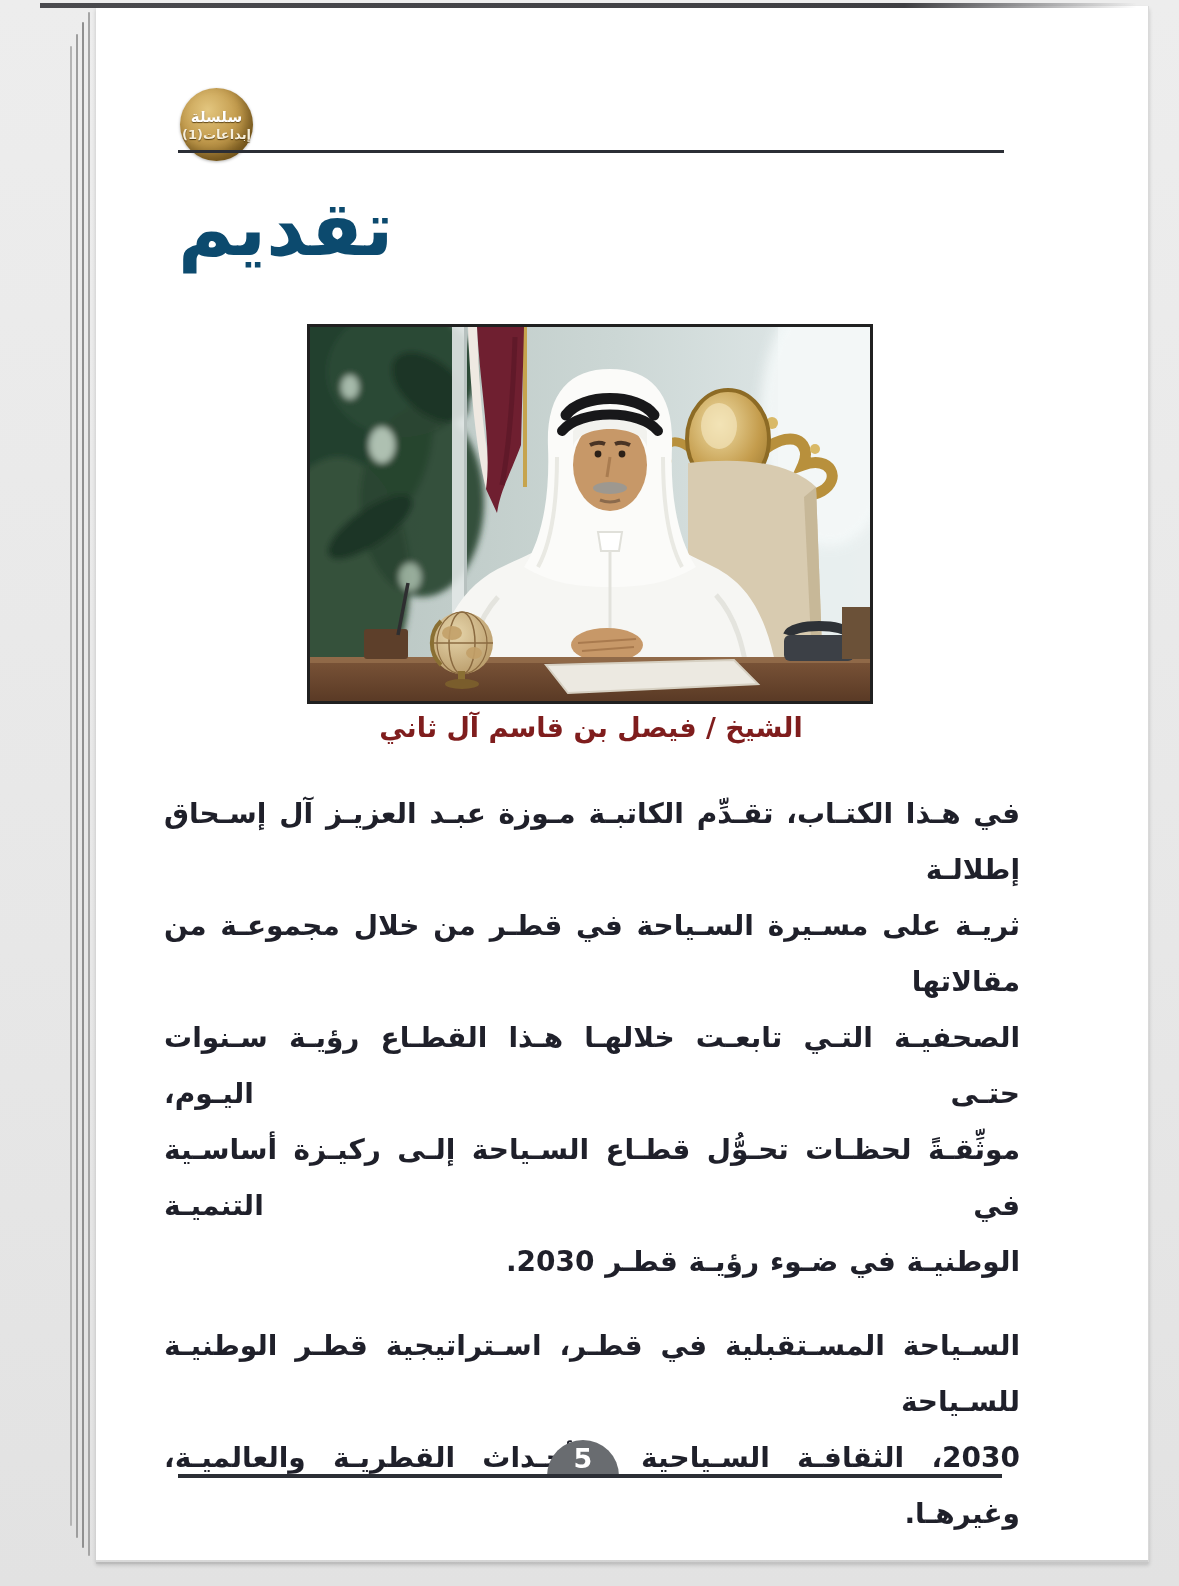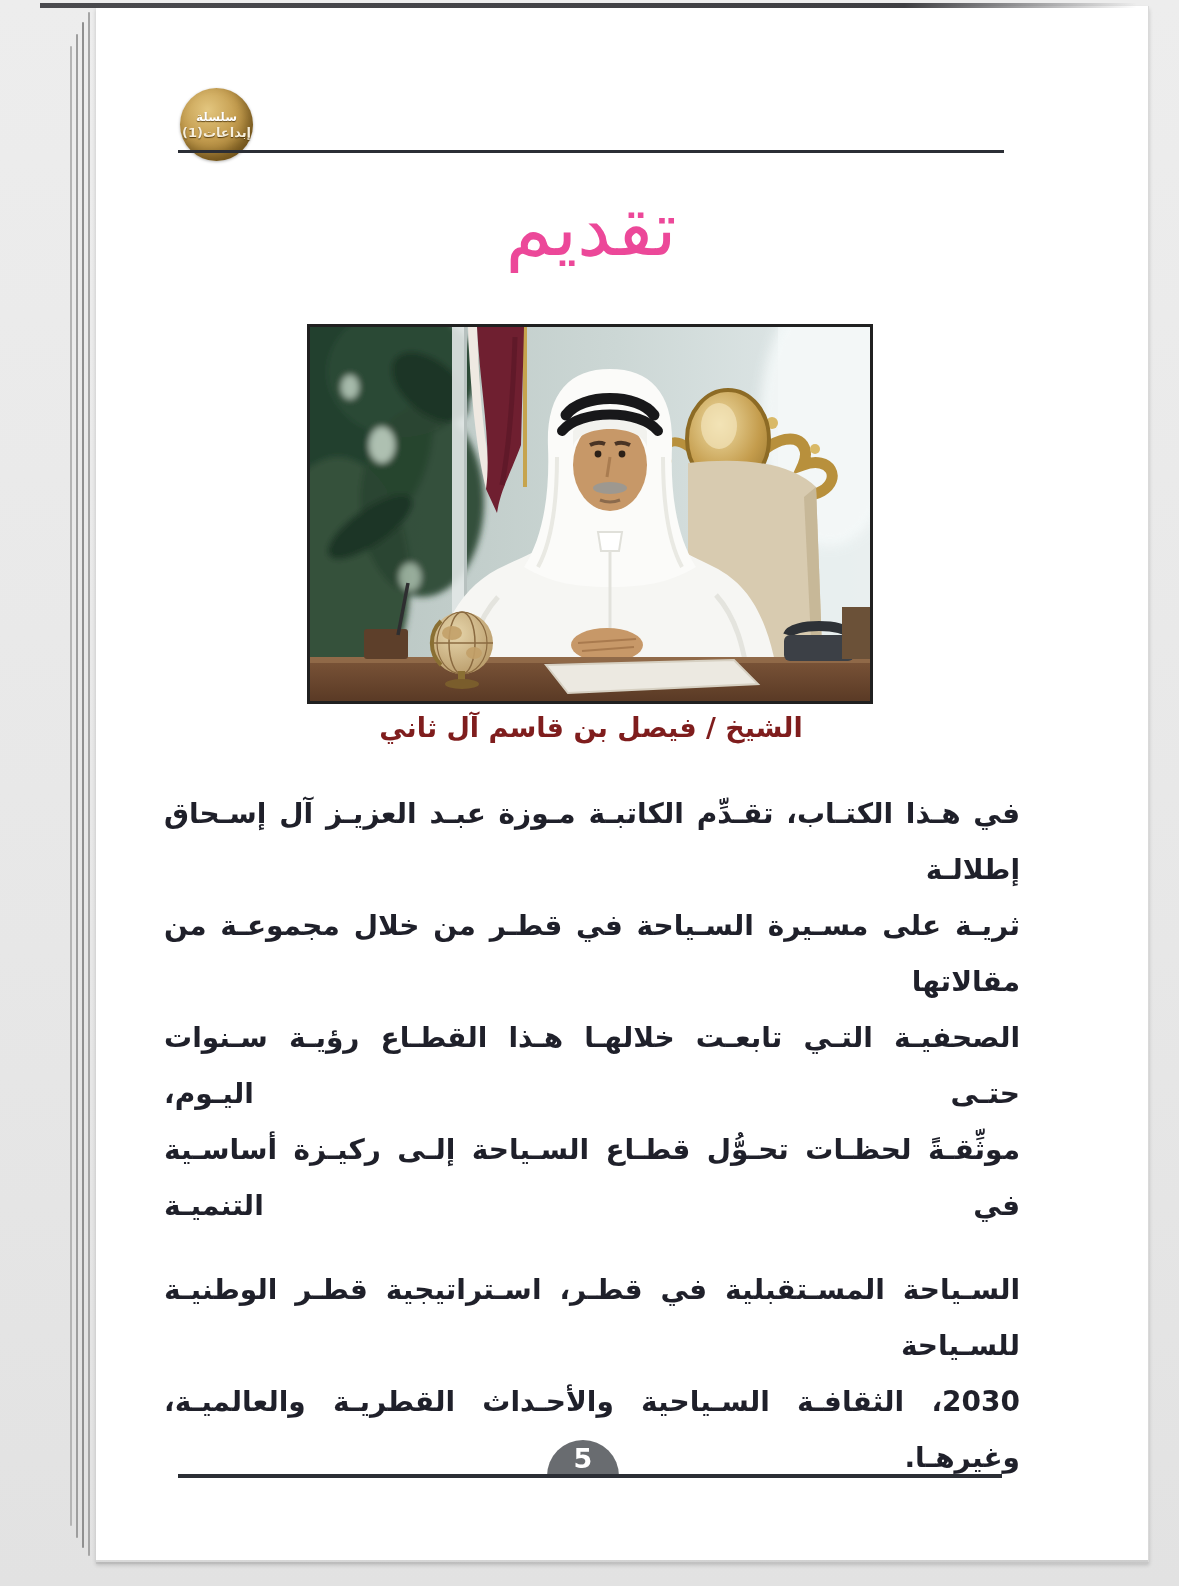"سلسلة" .badge .b1 { font-size: 12px -> 15px }
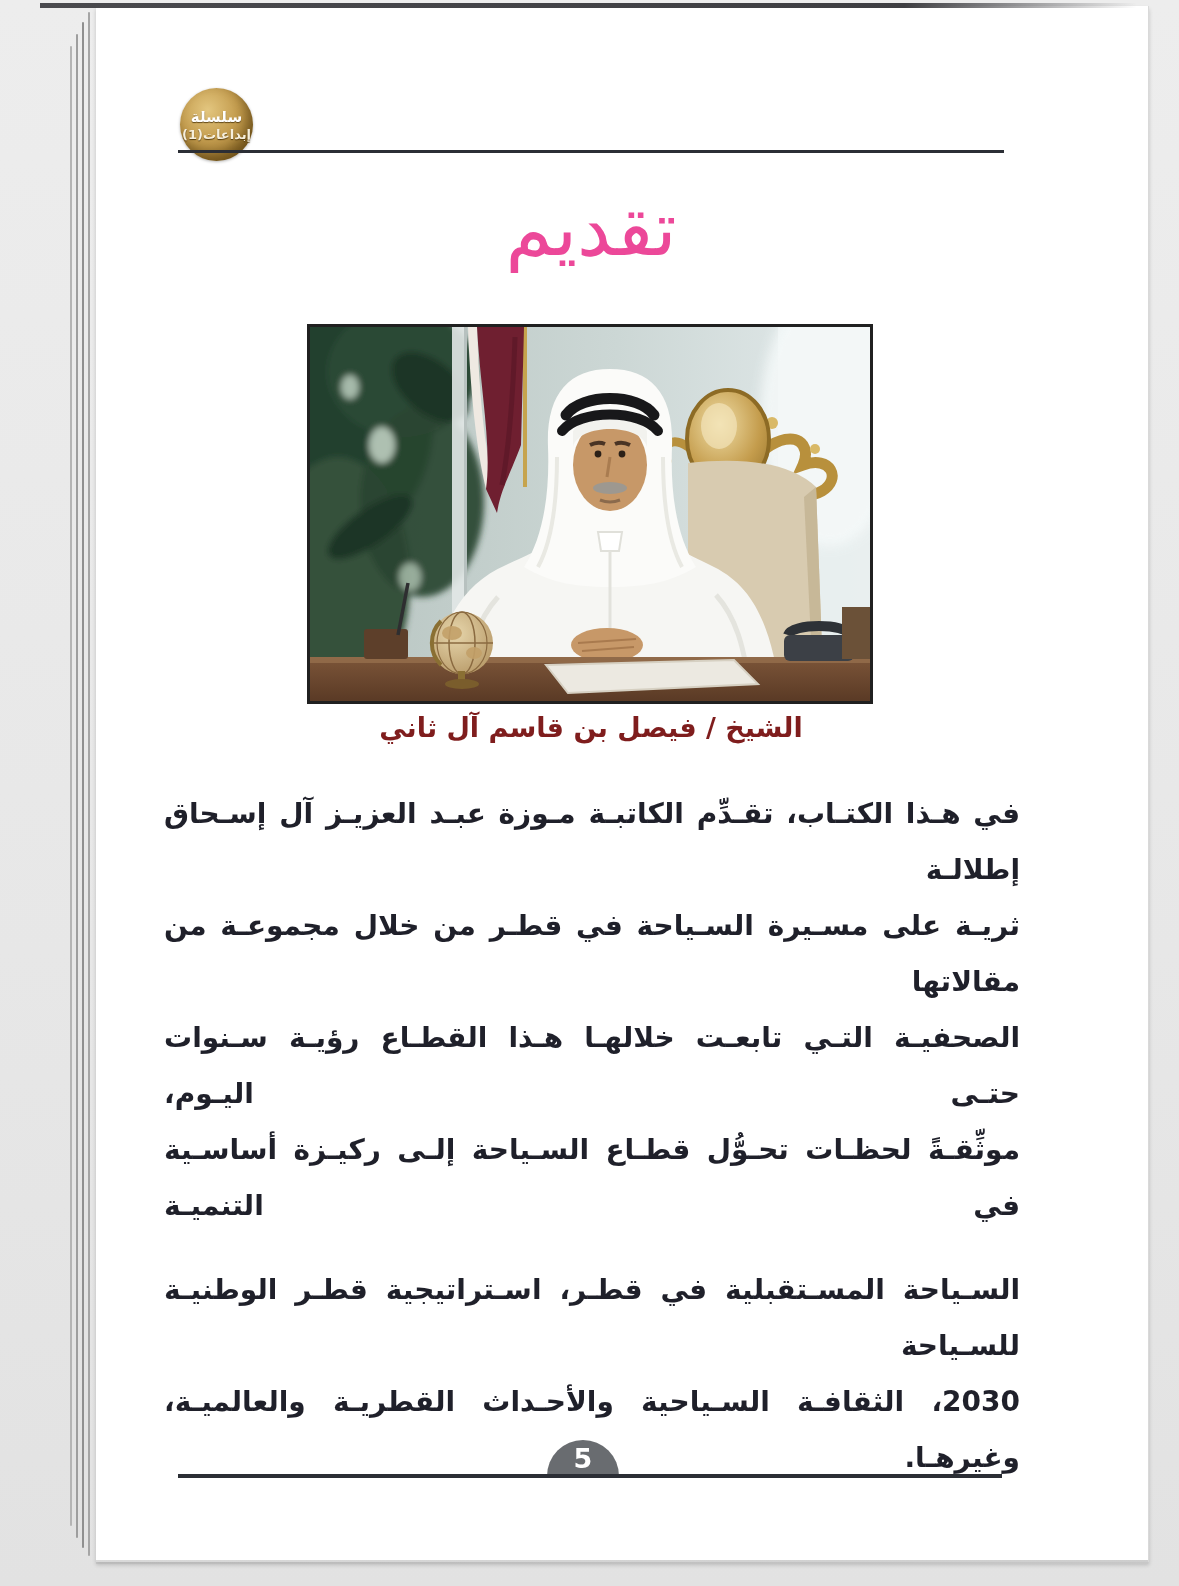"تقديم" .title { color: #ec4899 -> #0c4a6e; font-weight: normal -> bold; text-align: center -> left }
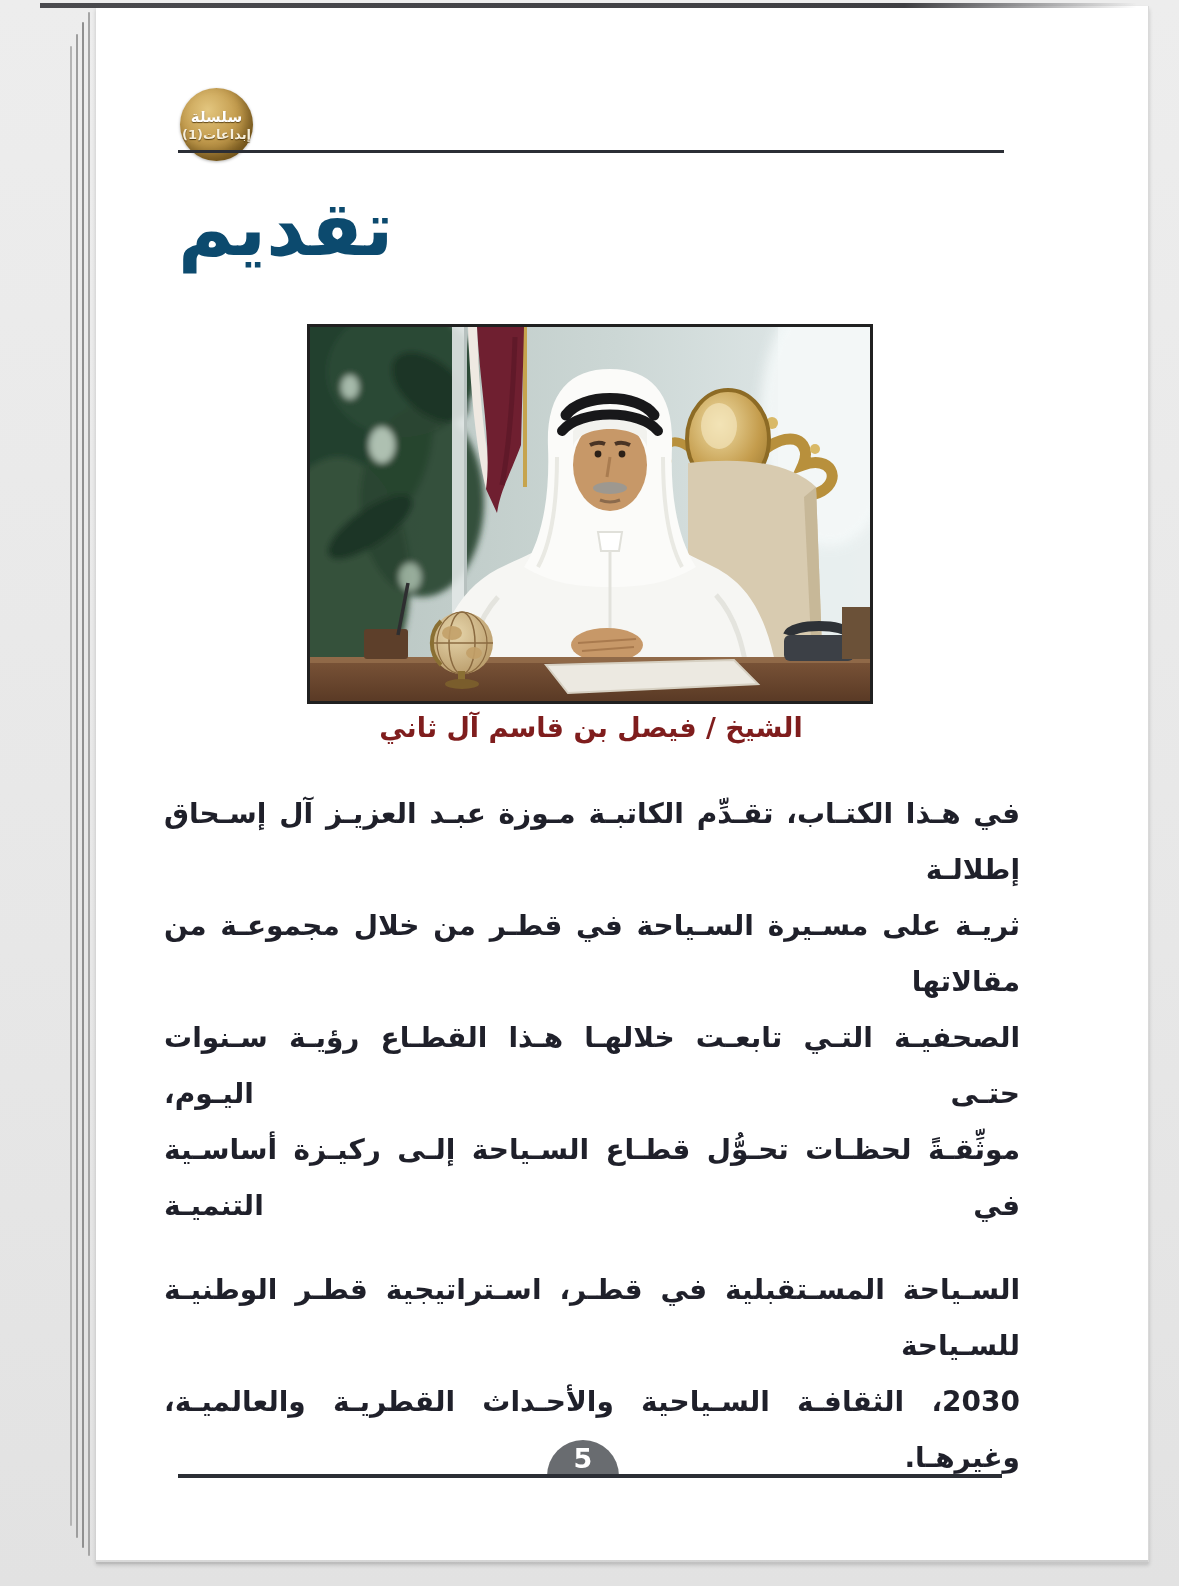"الوطنيـة في ضـوء رؤيـة قطـر" div.line { html: none -> <div>الوطنيـة في ضـوء رؤيـة قطـر 2030.</div> }
